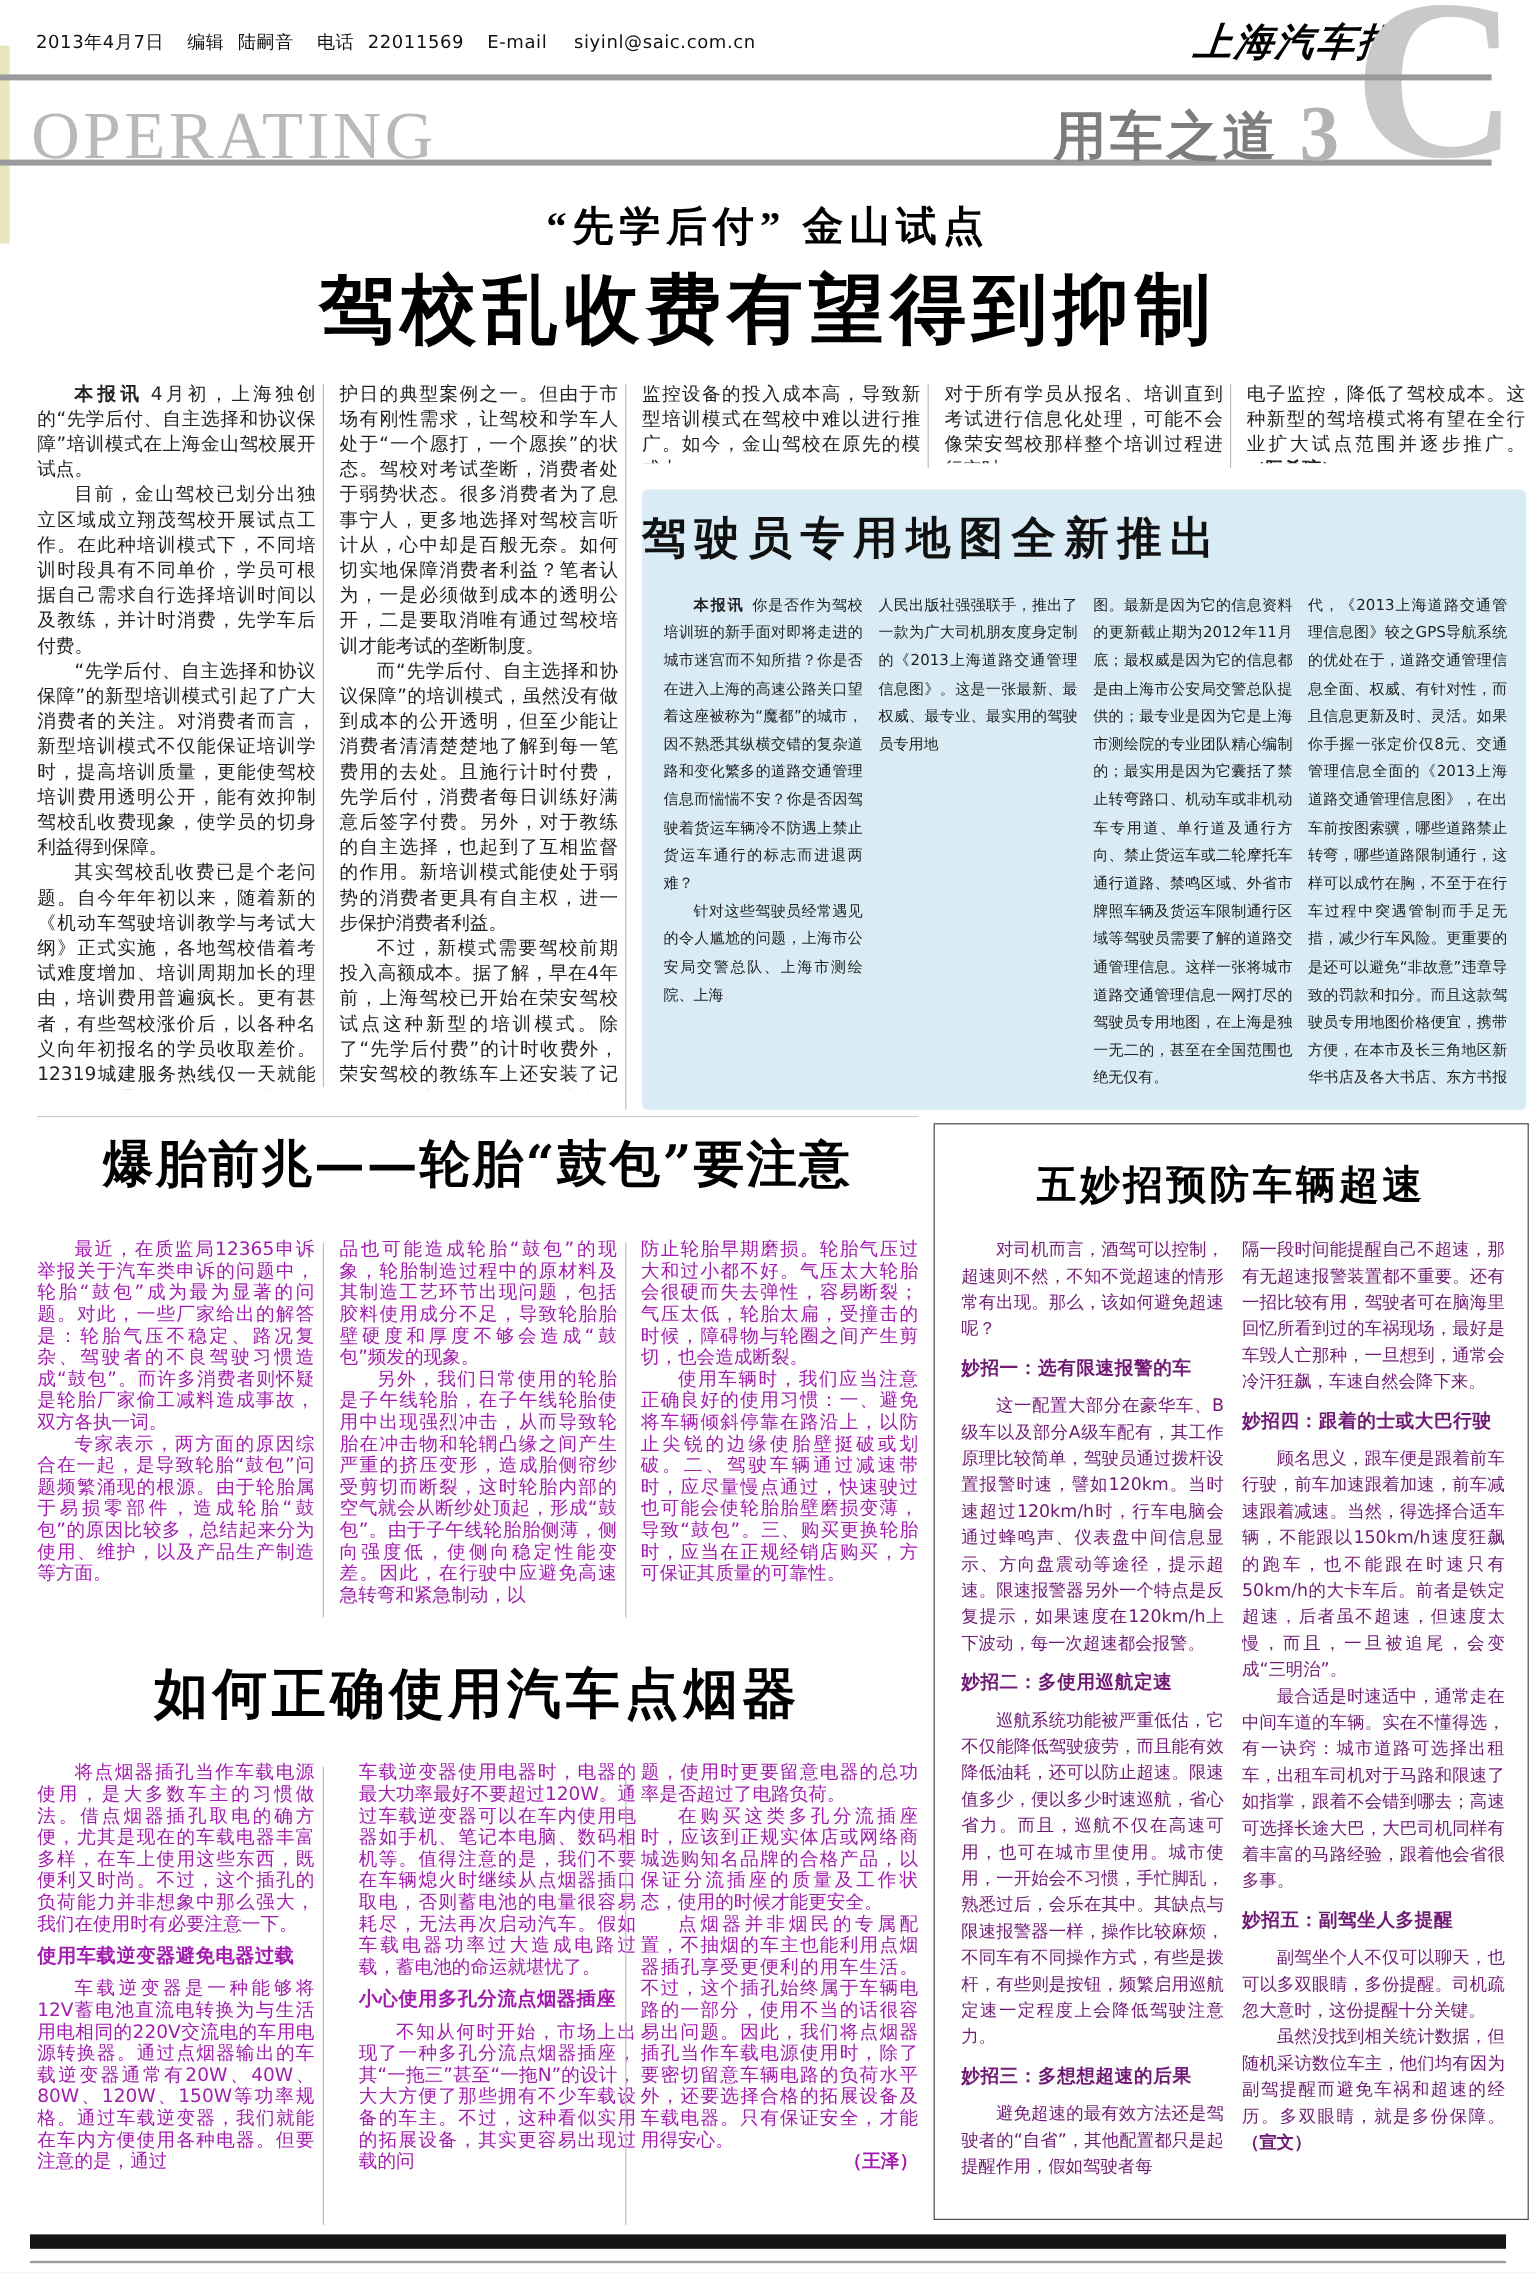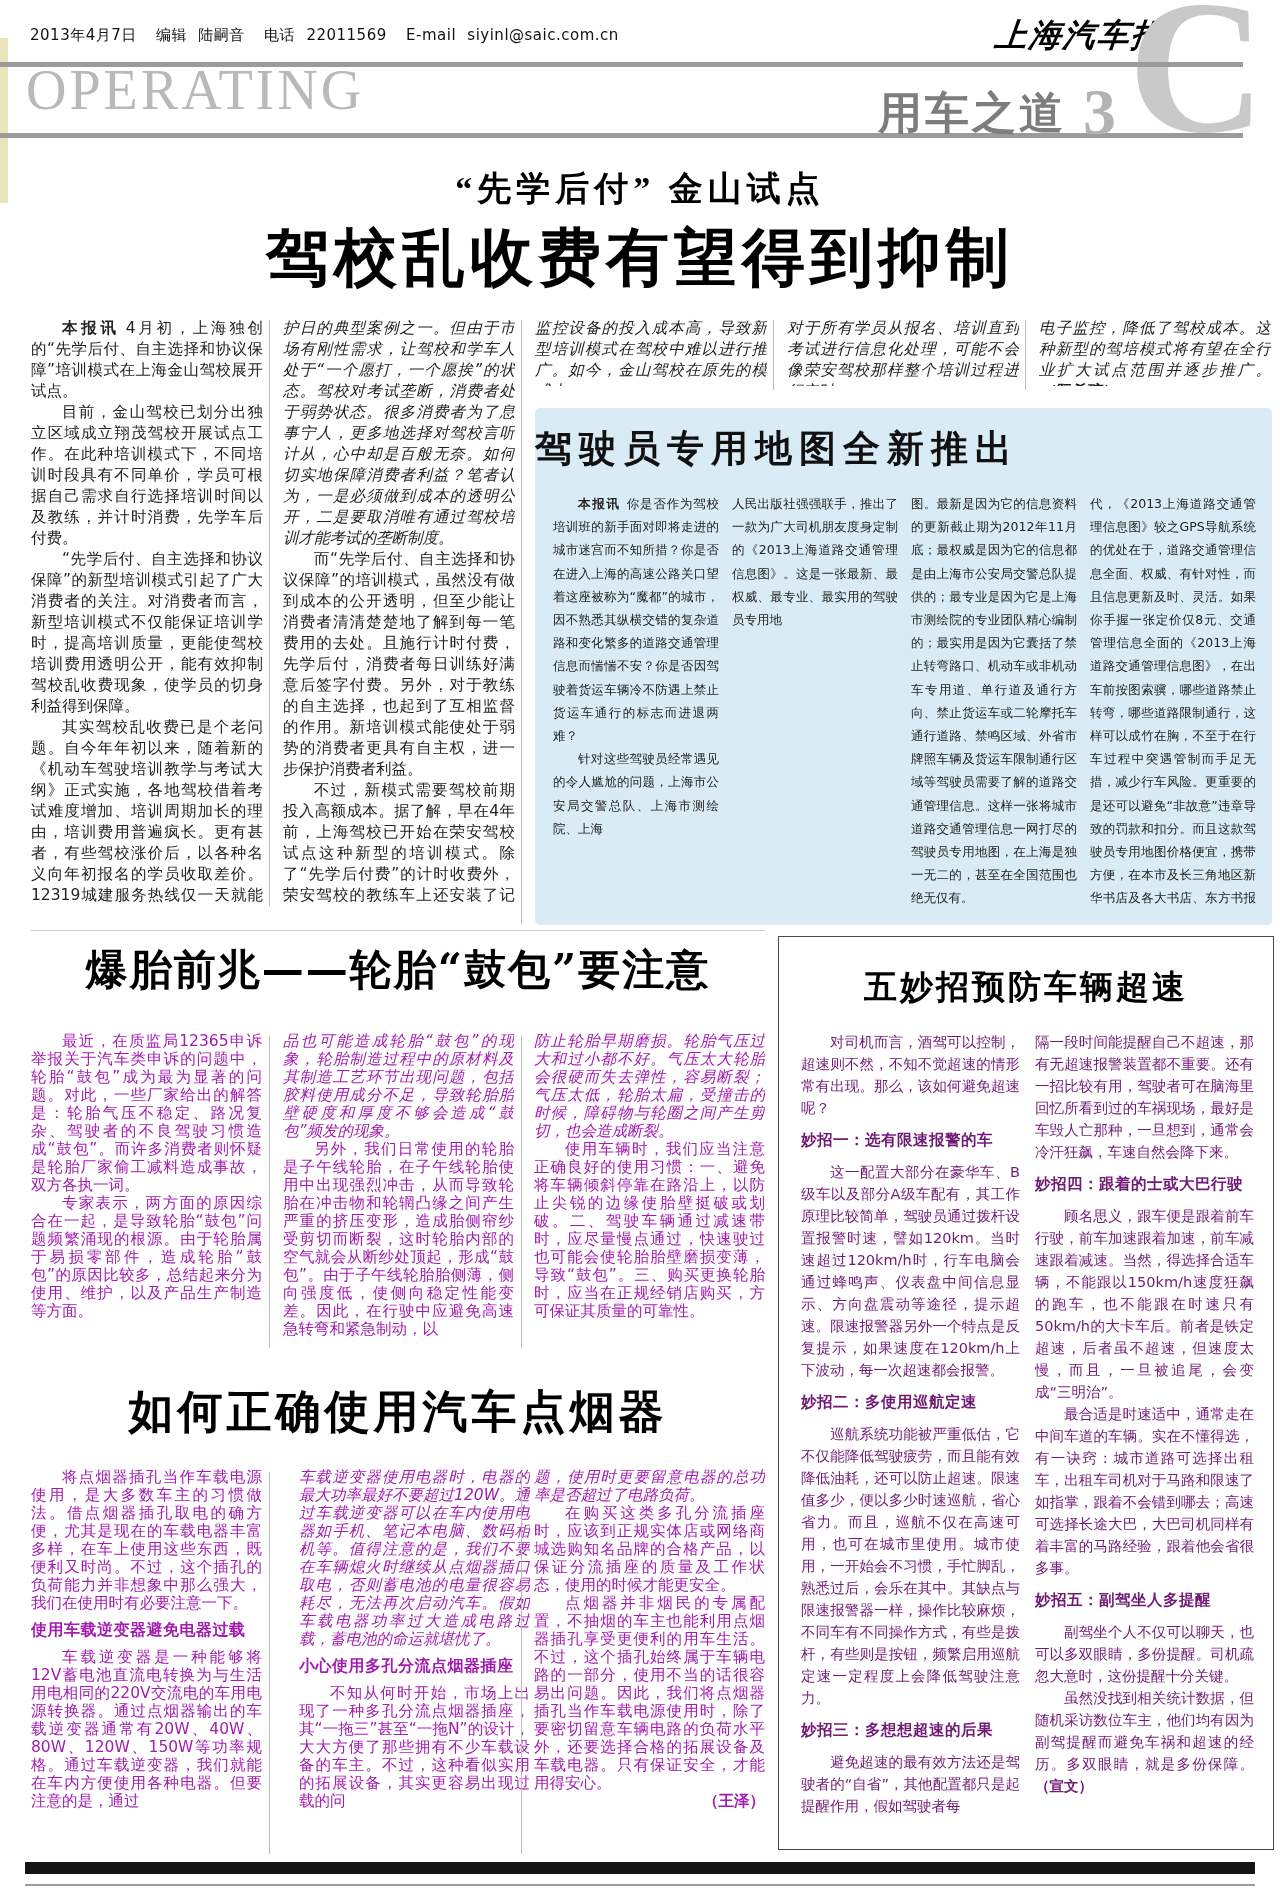"E-mail" span { margin-right: 6px -> 17px }
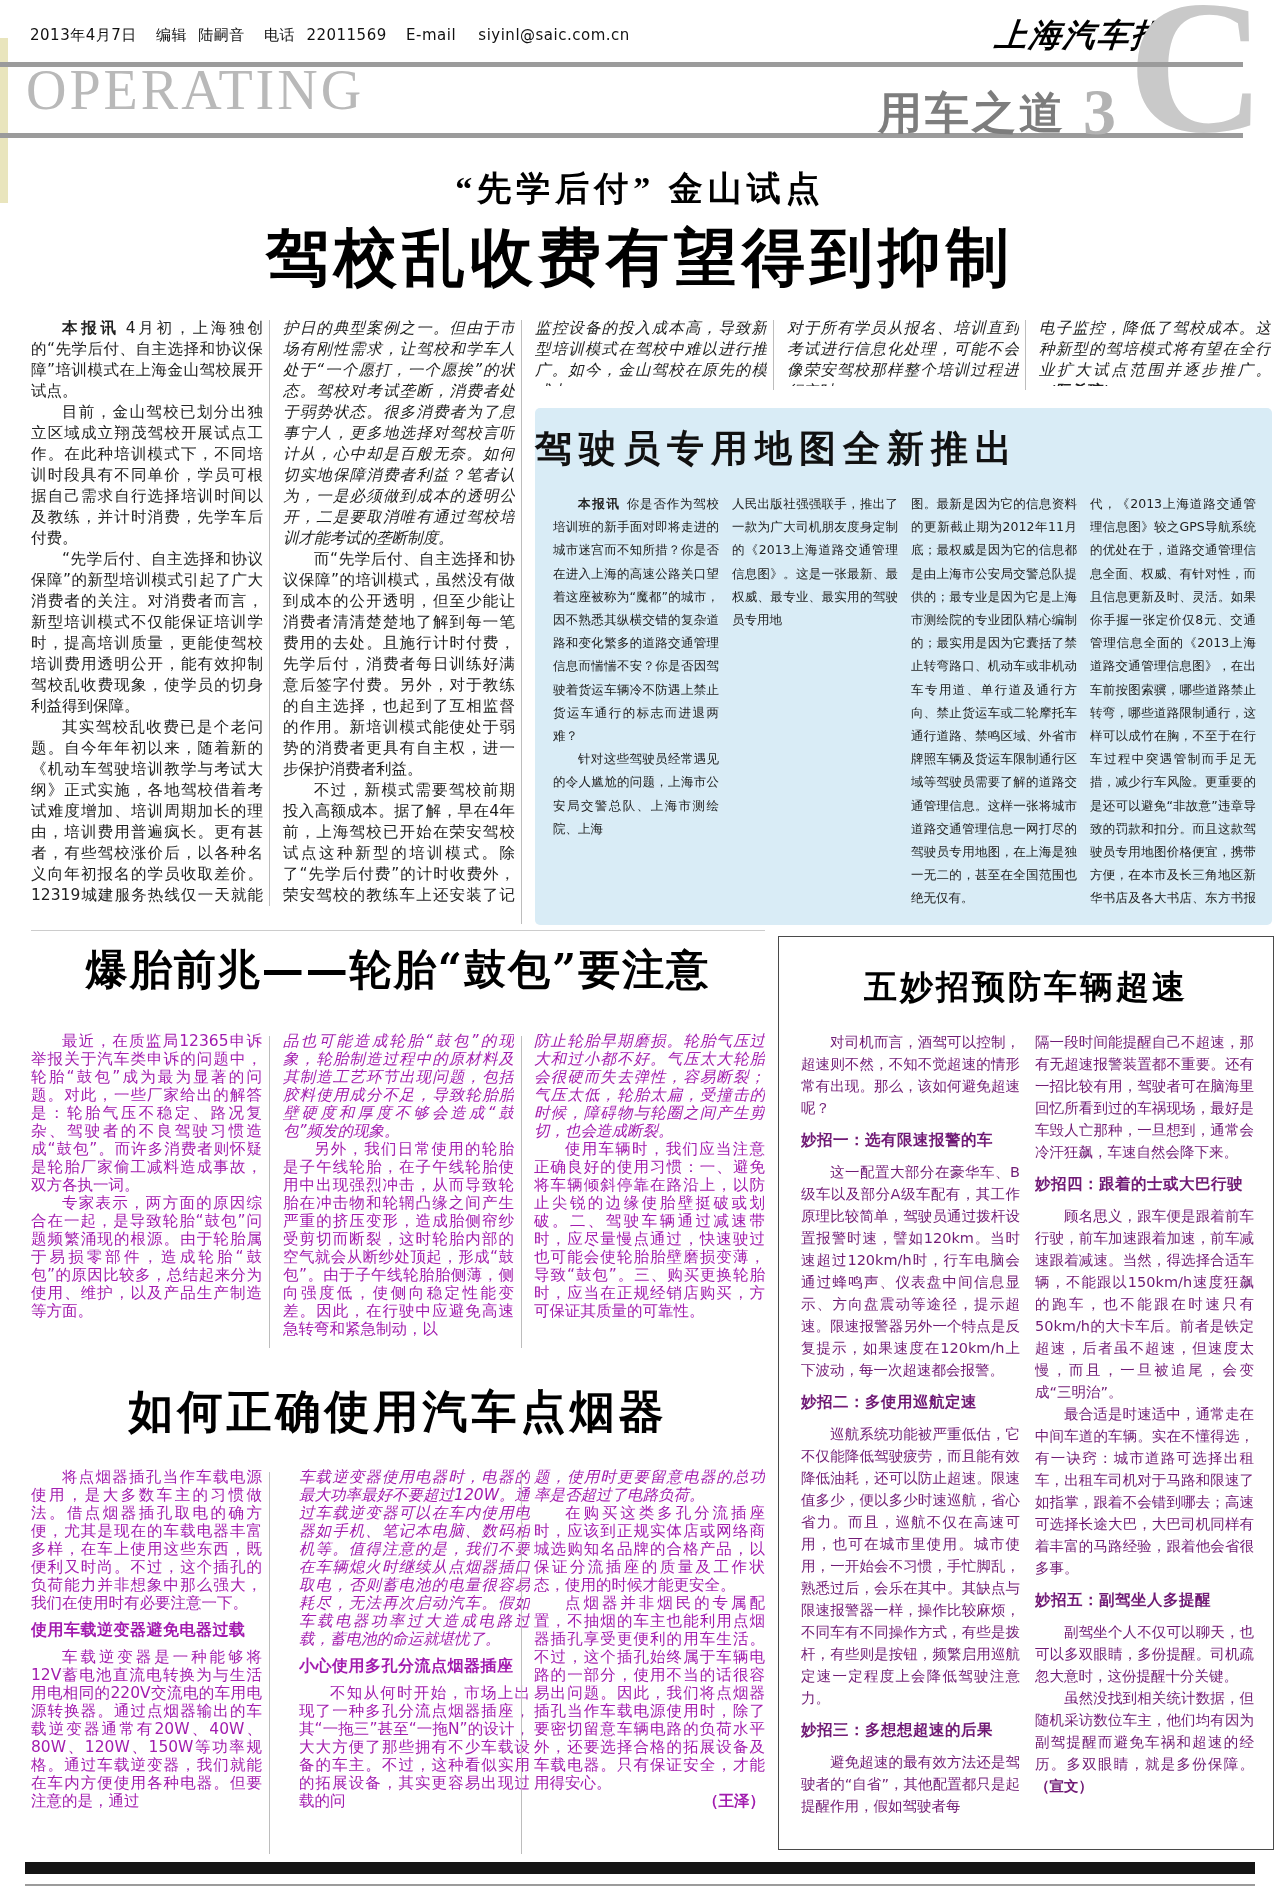"OPERATING" .operating { top: 60px -> 84px }
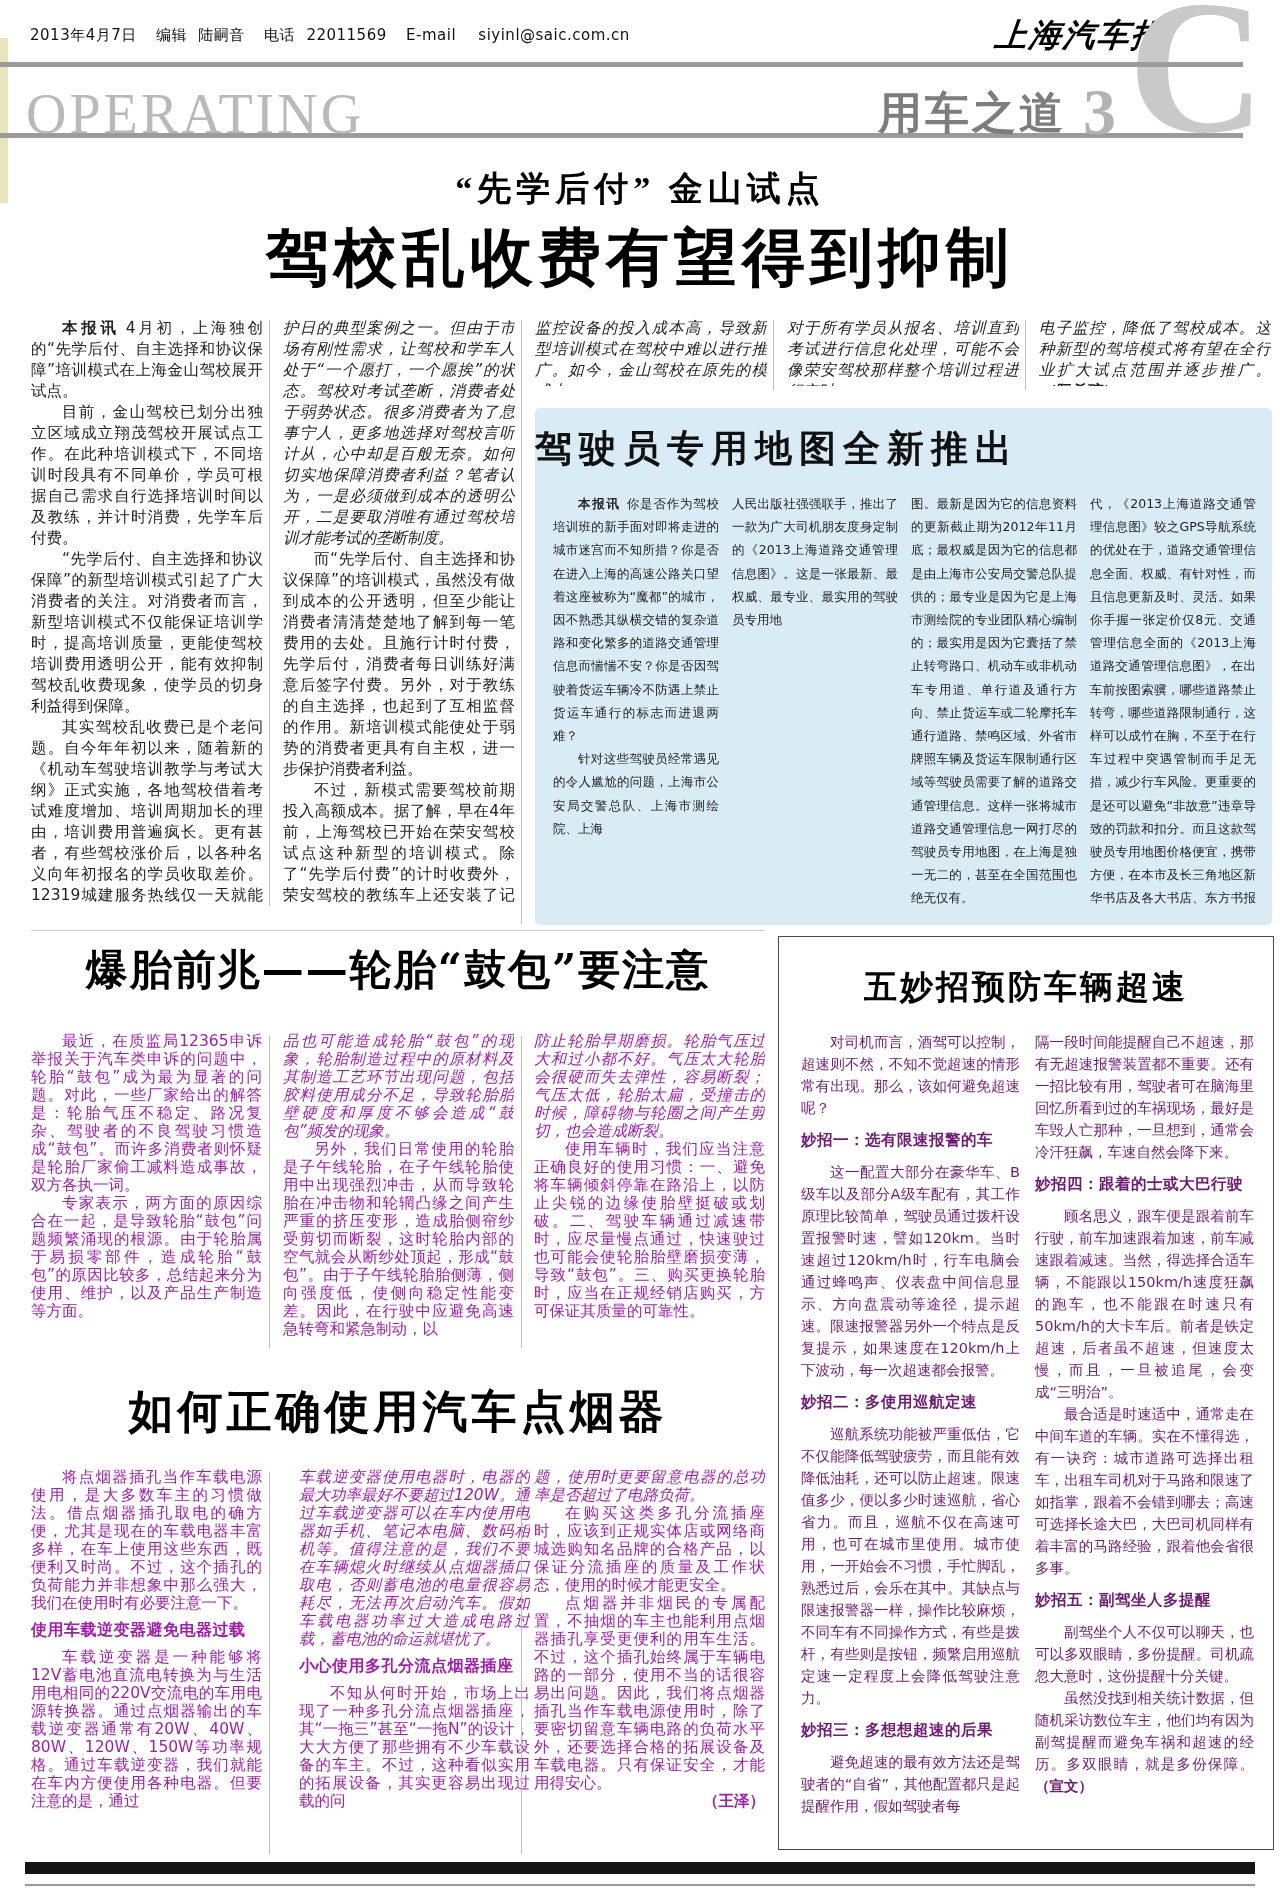"护日的典型案例之一。但由于市场有刚性需求，让驾校和学车人处于“一个愿打，一个愿挨" .col p.cont { font-style: italic -> none }
